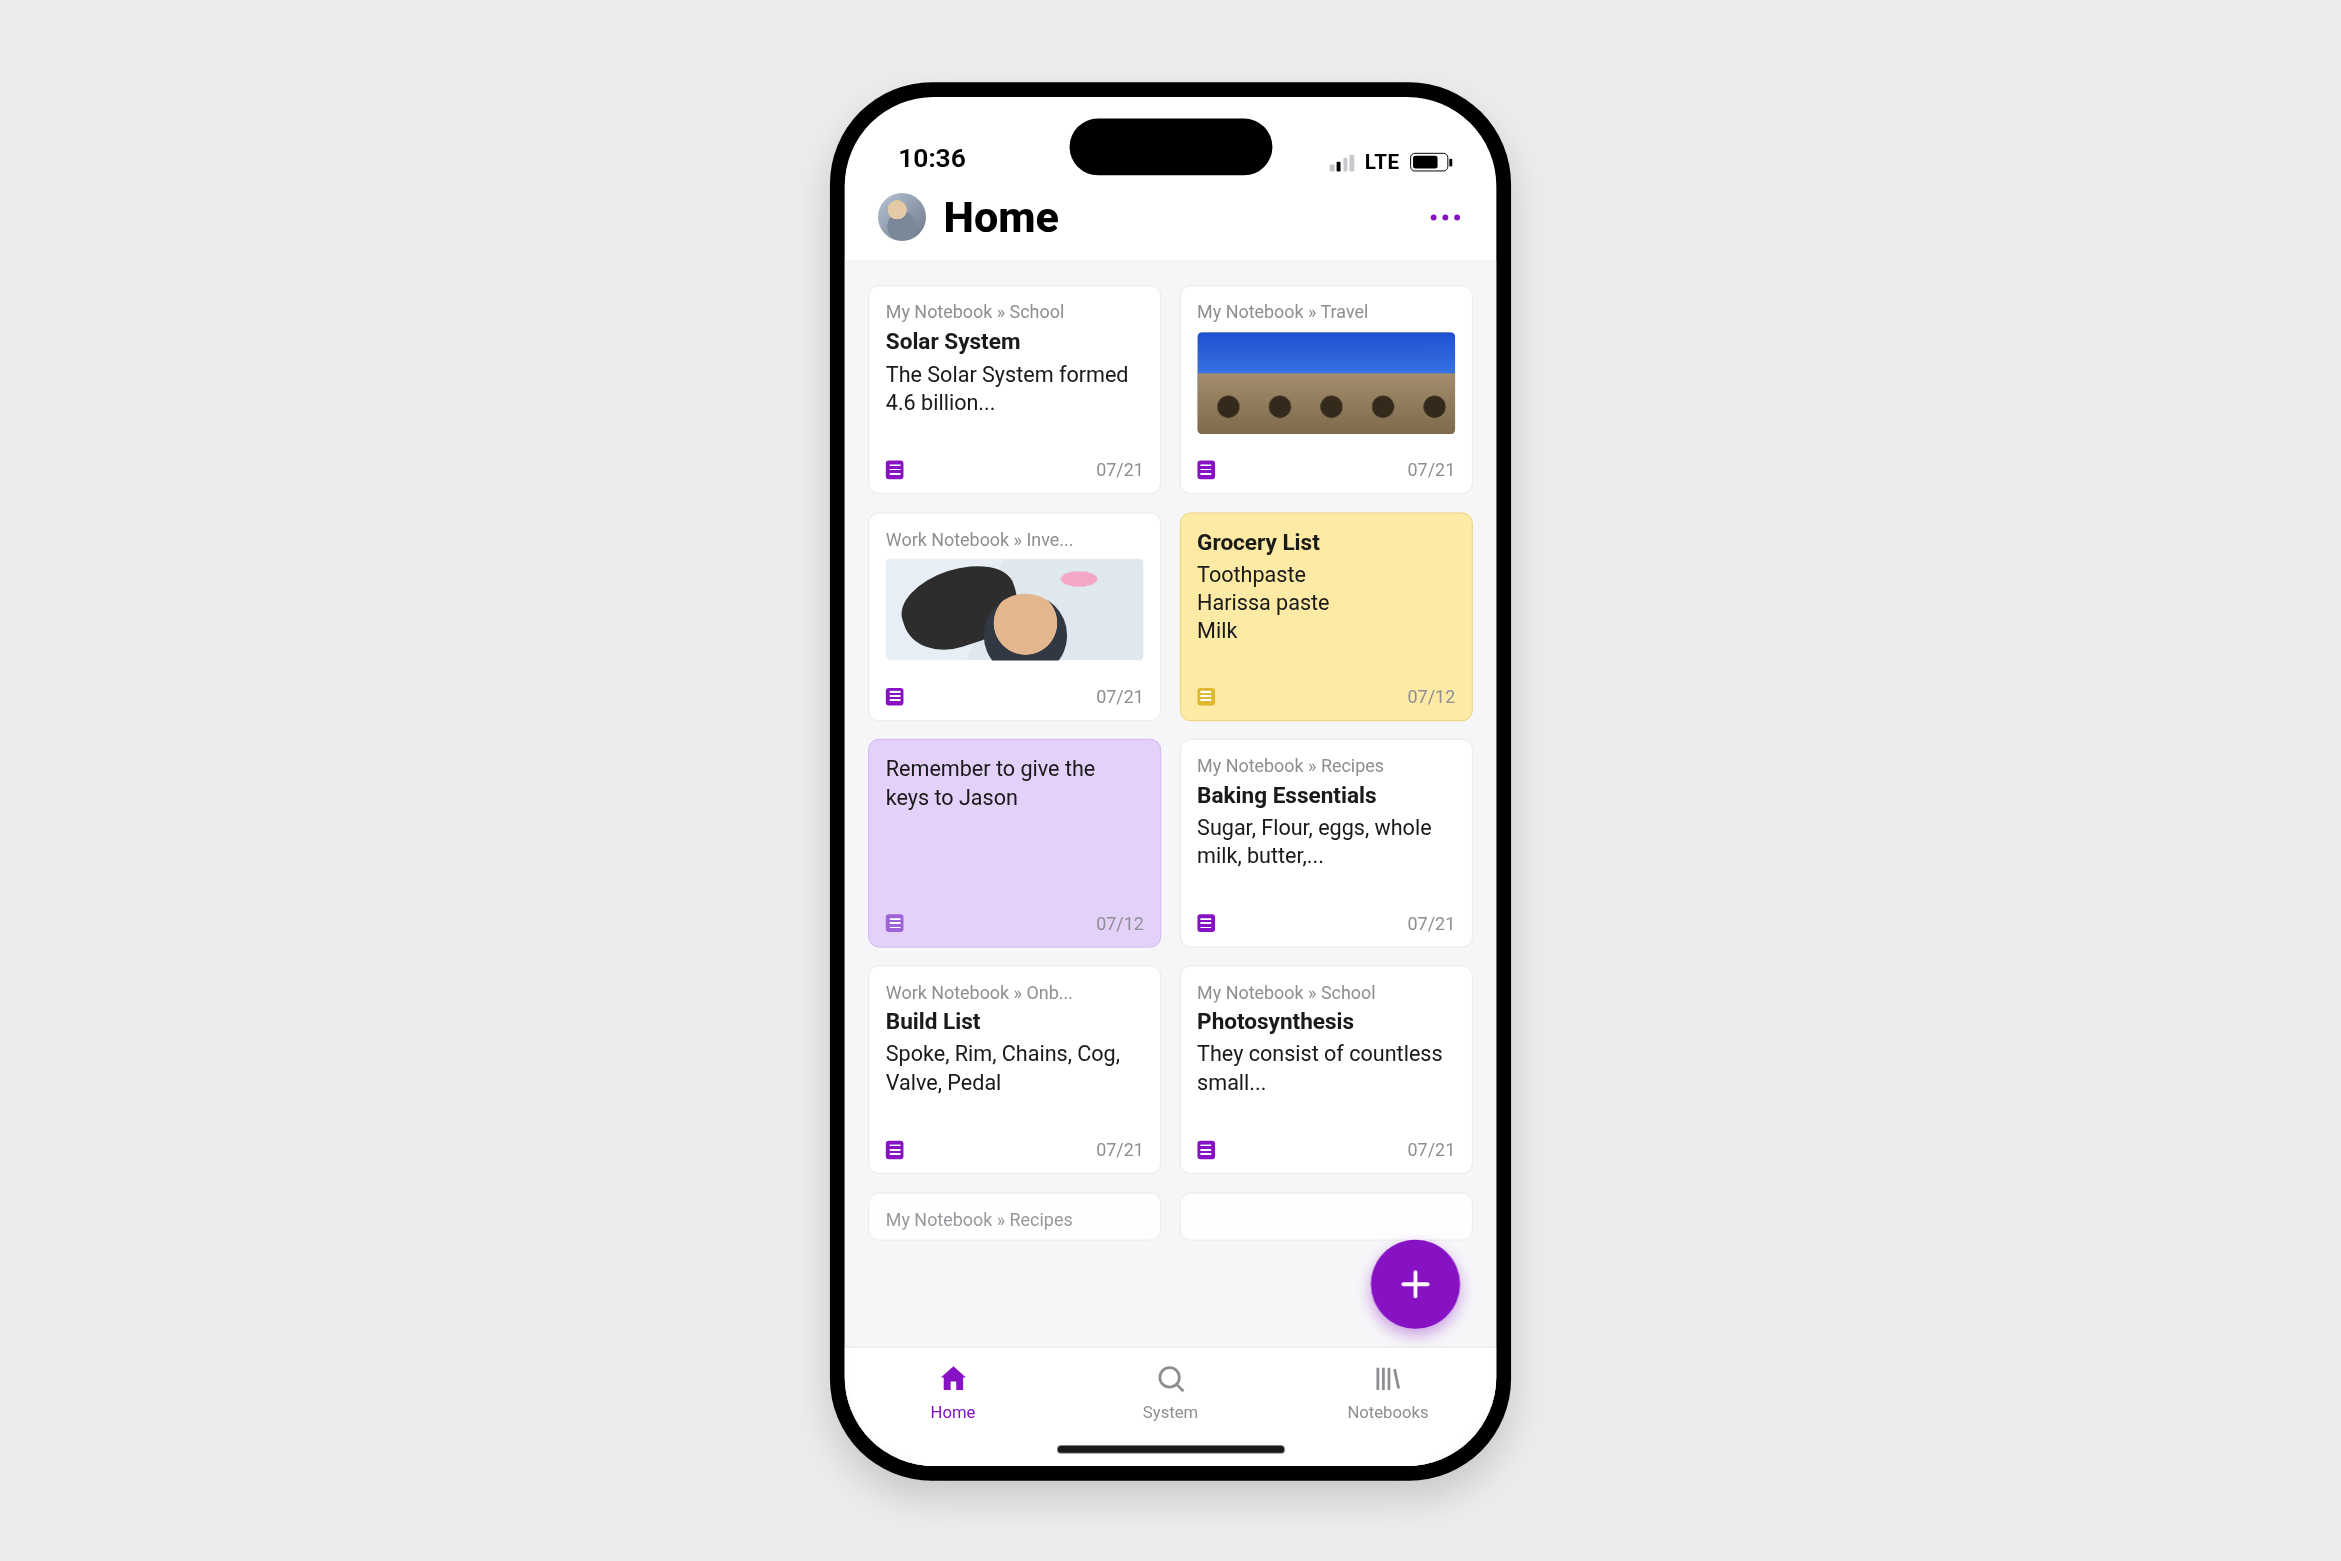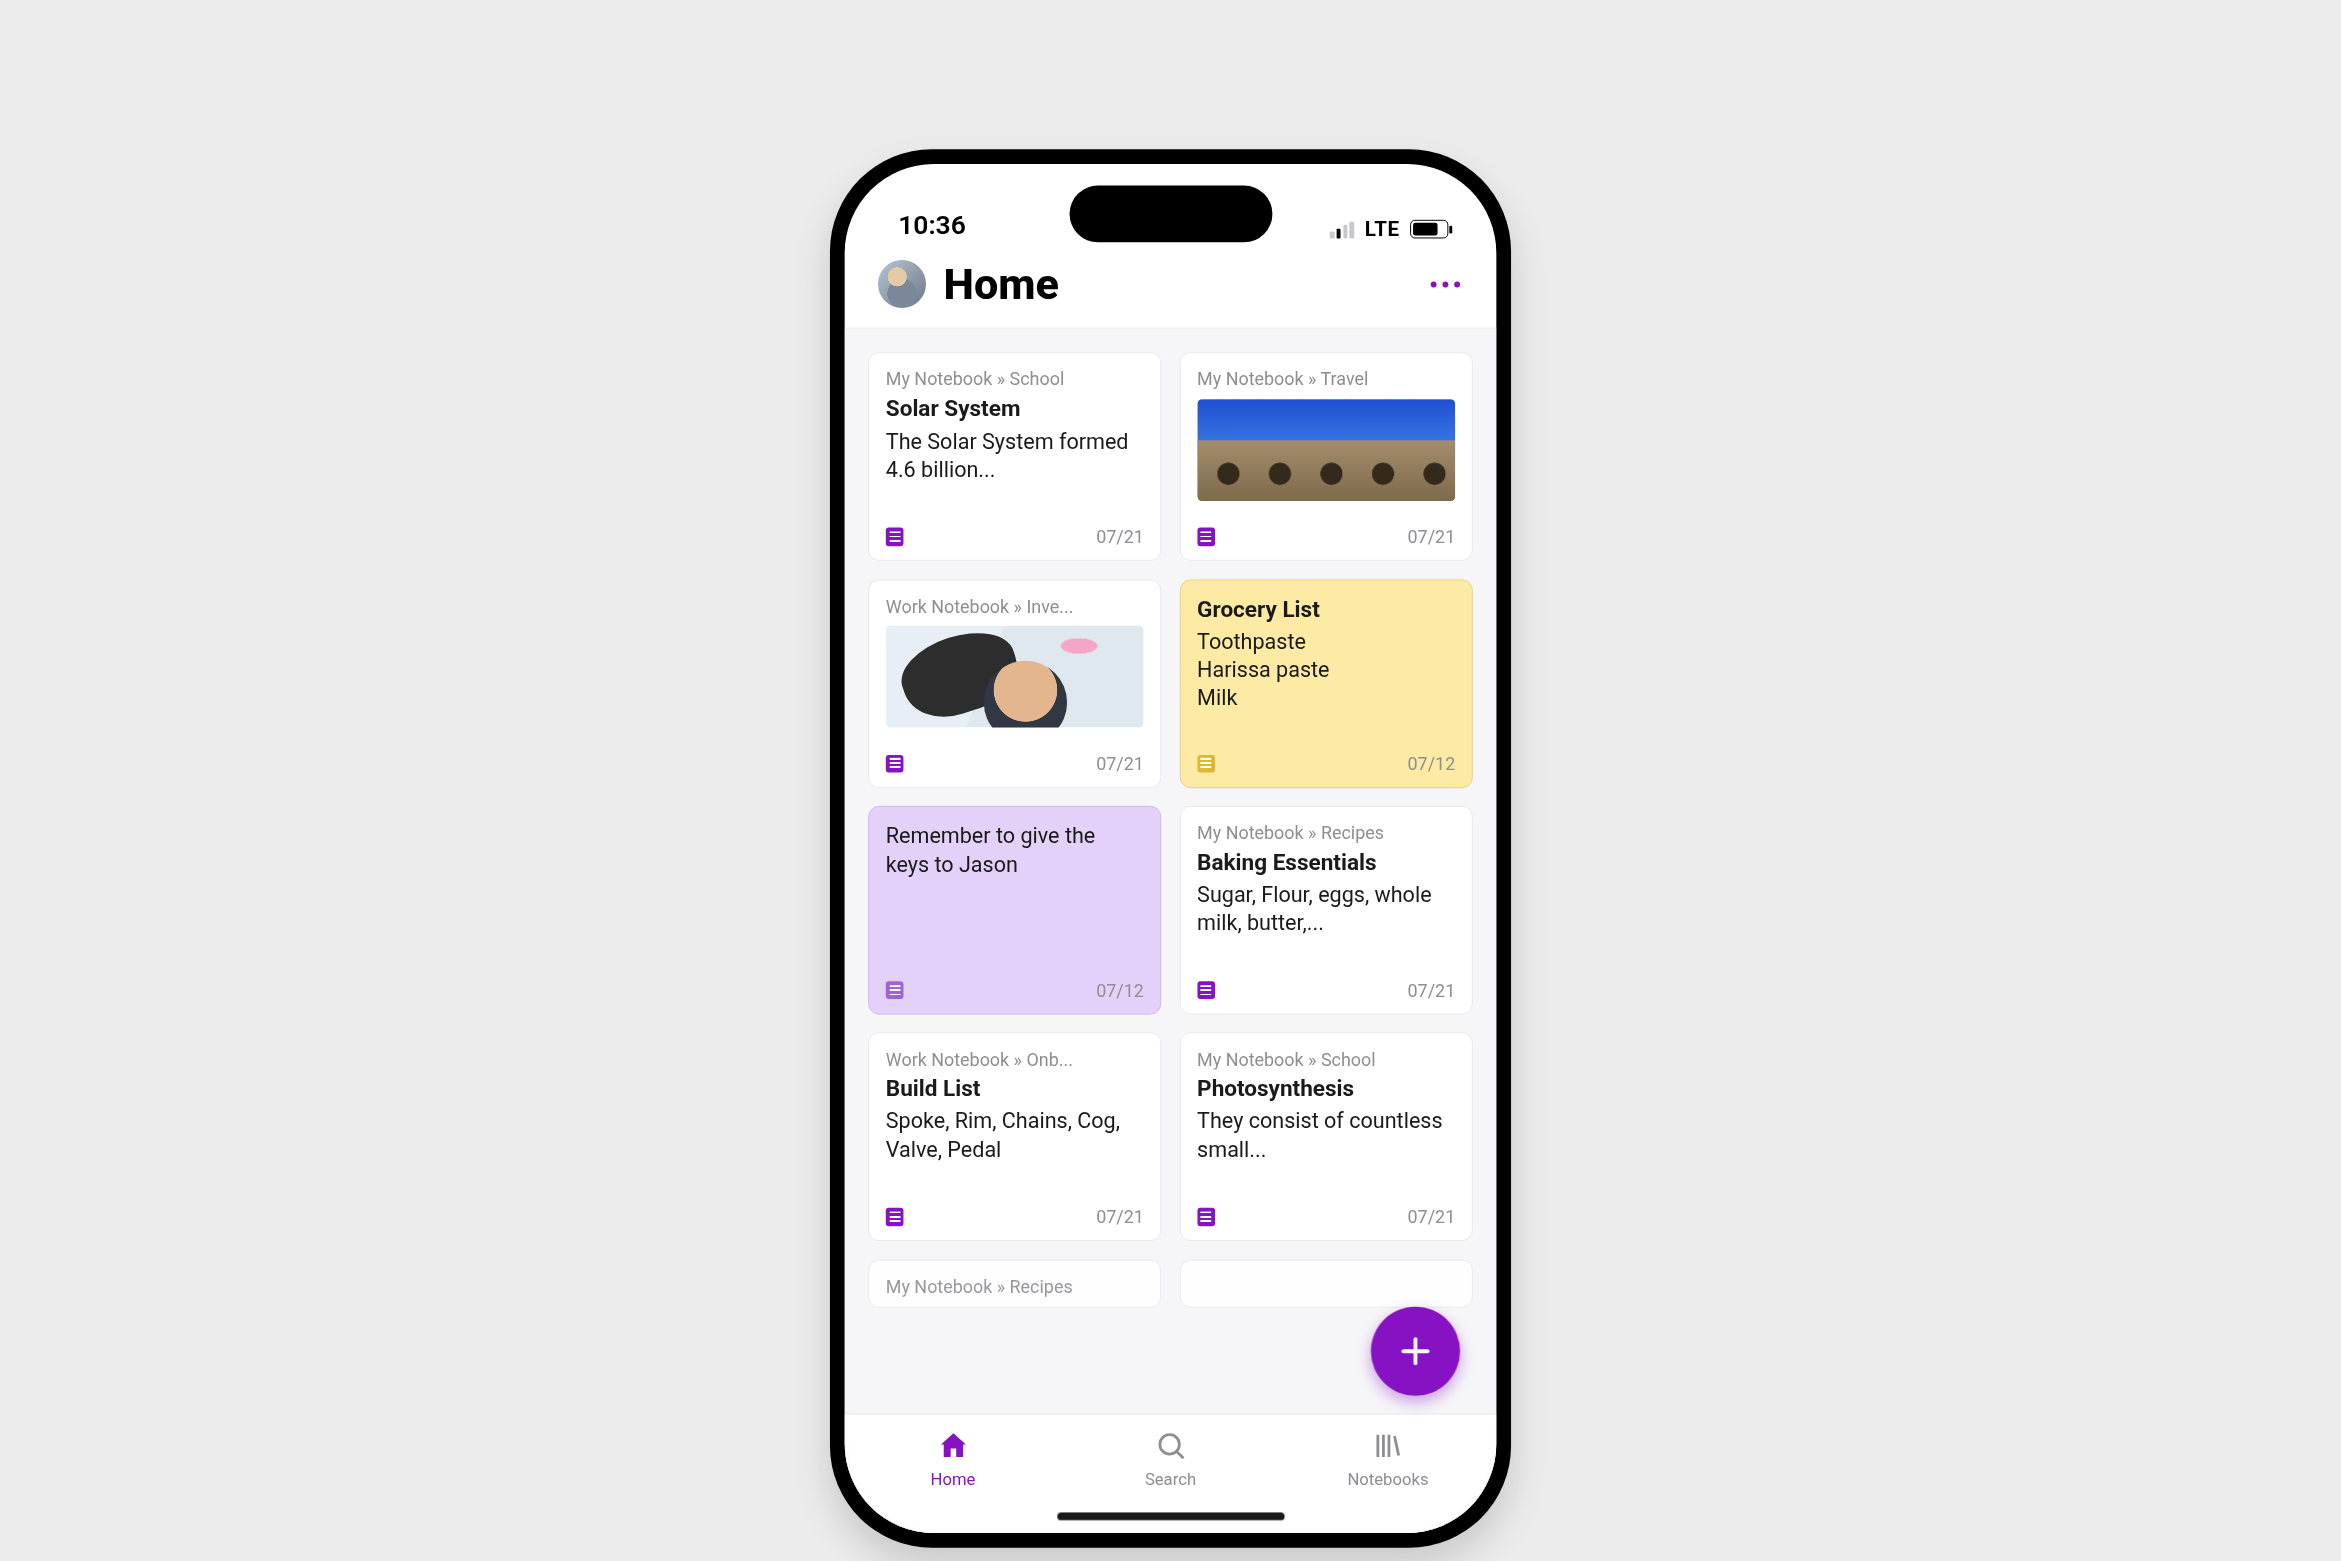"10:36" .stage { align-items: flex-end -> center }
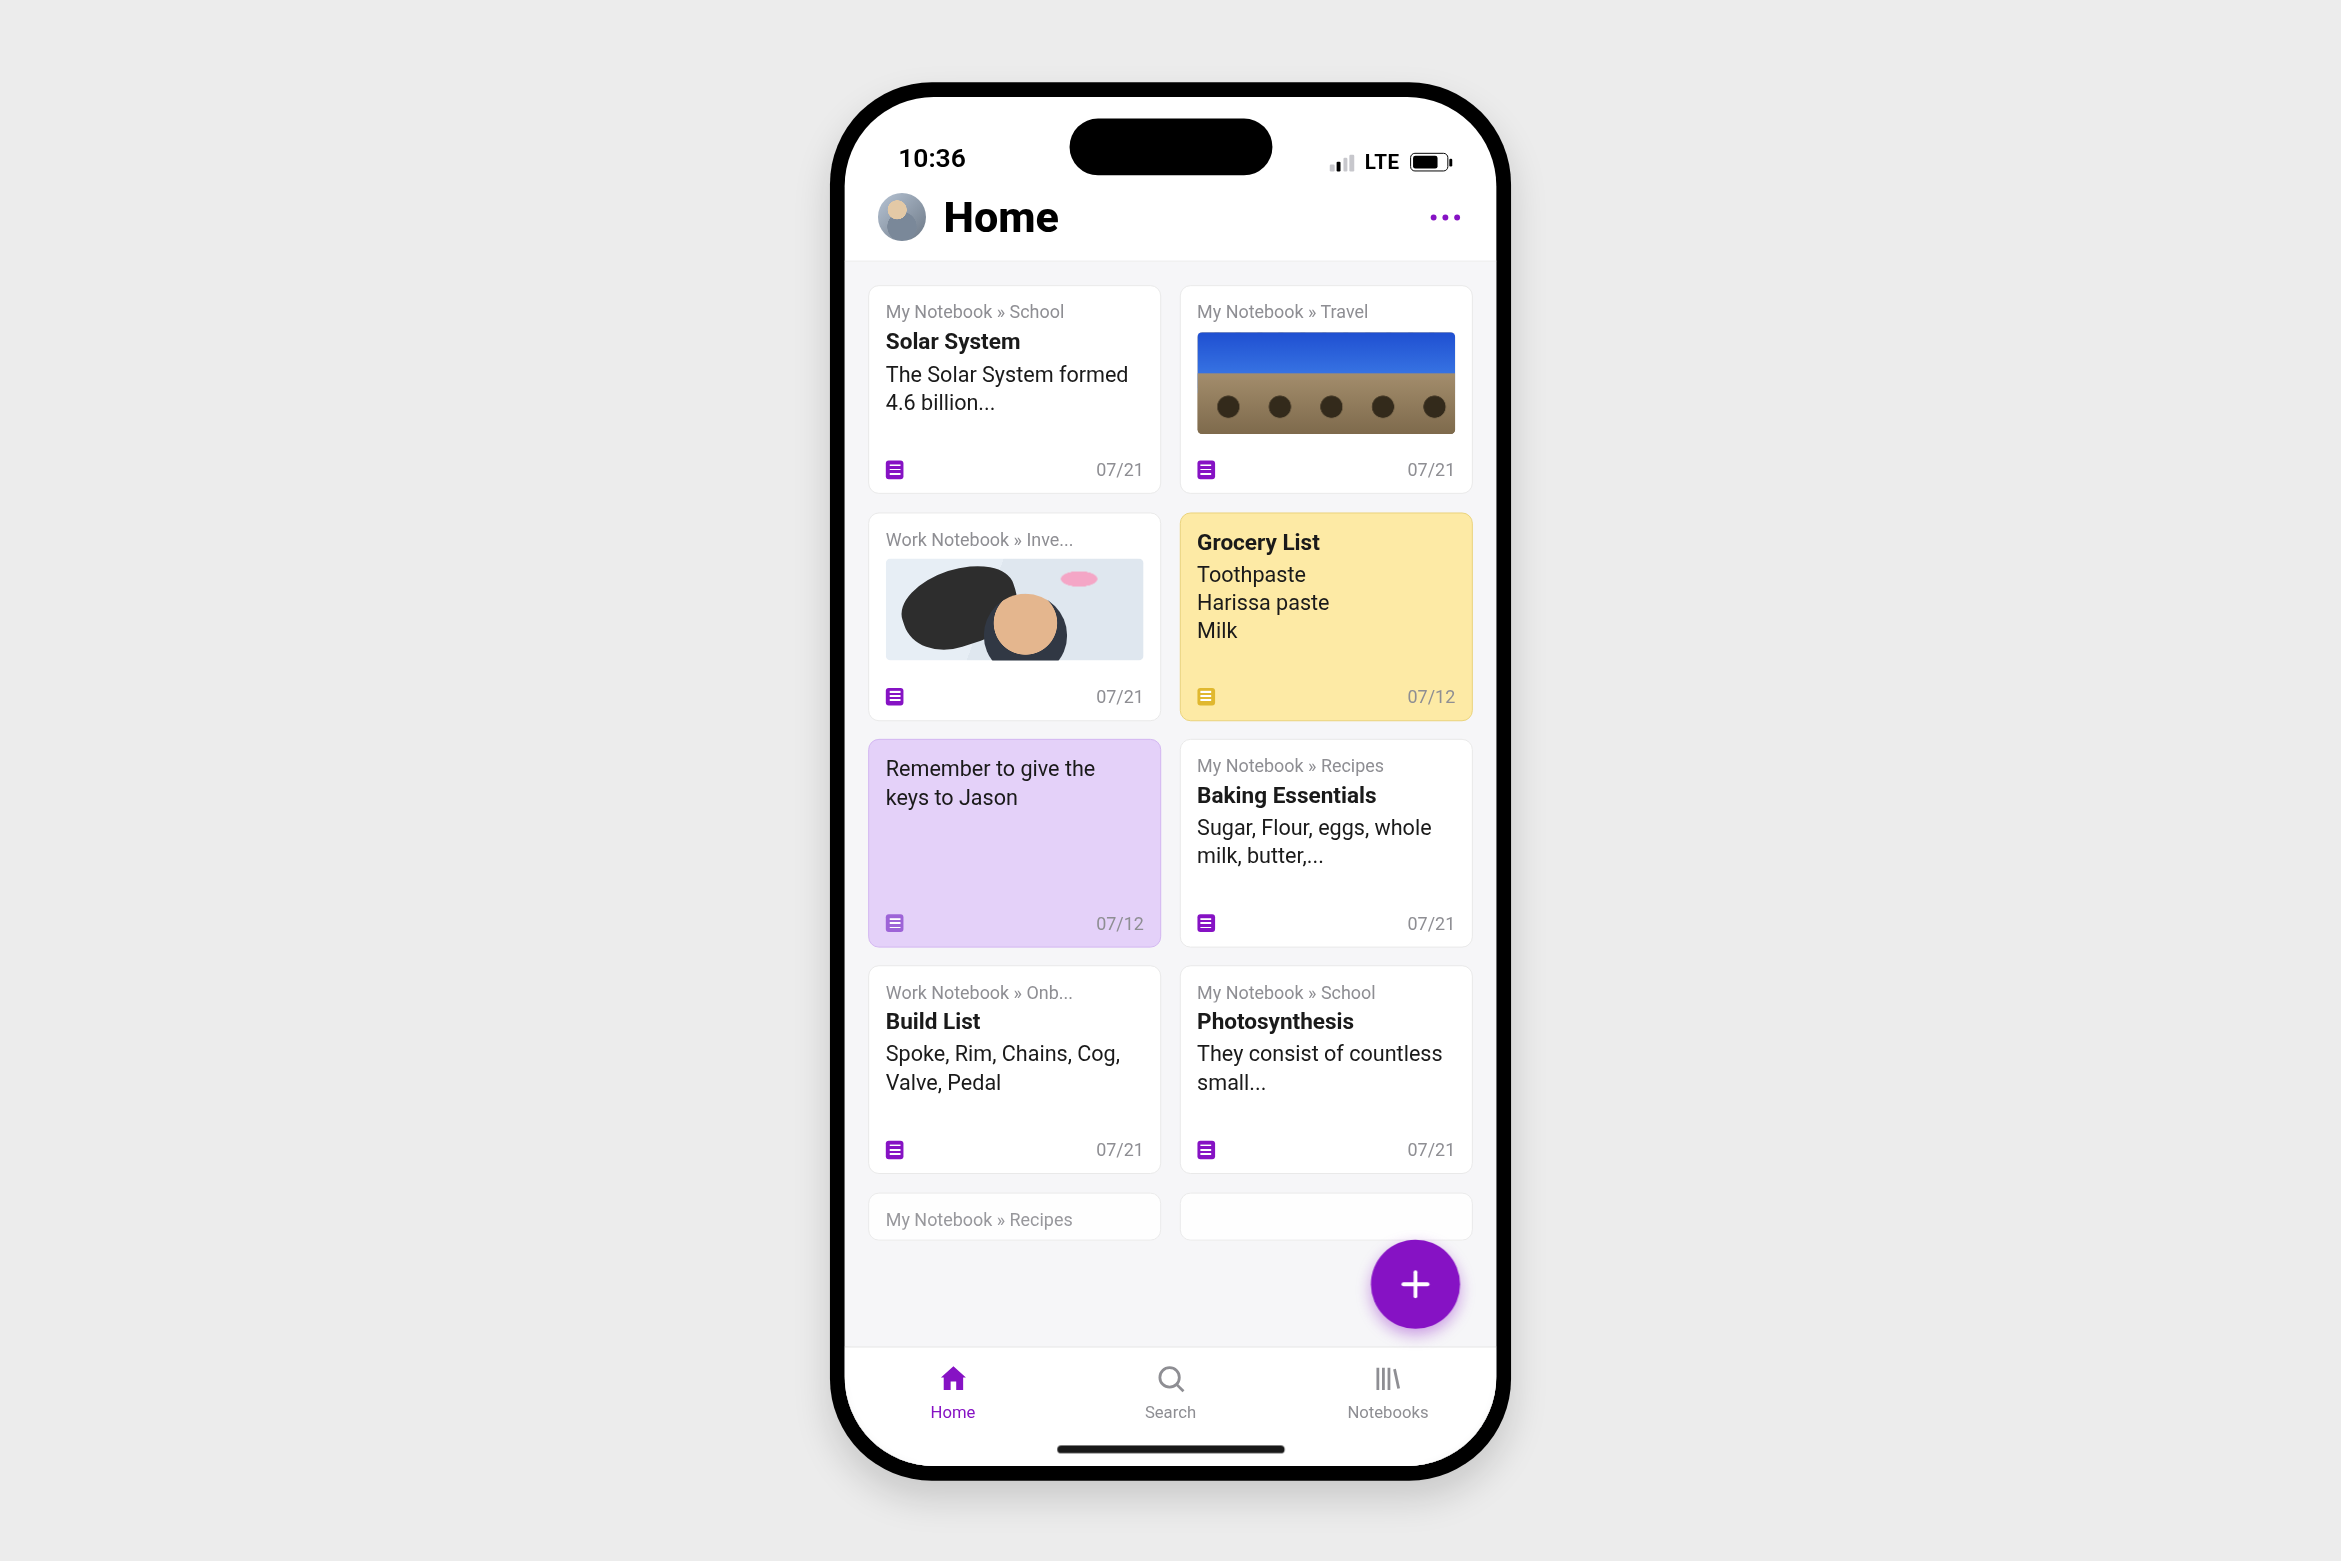"Search" span.lbl { text: Search -> System }
